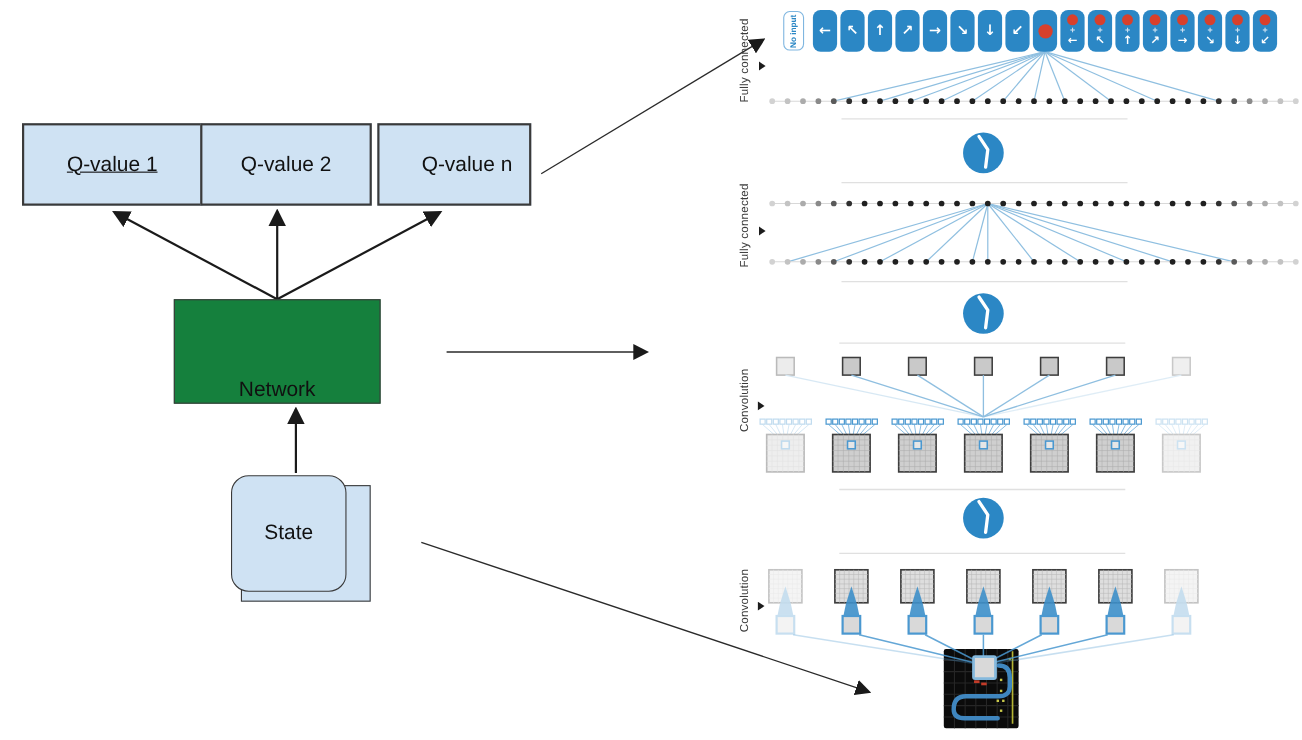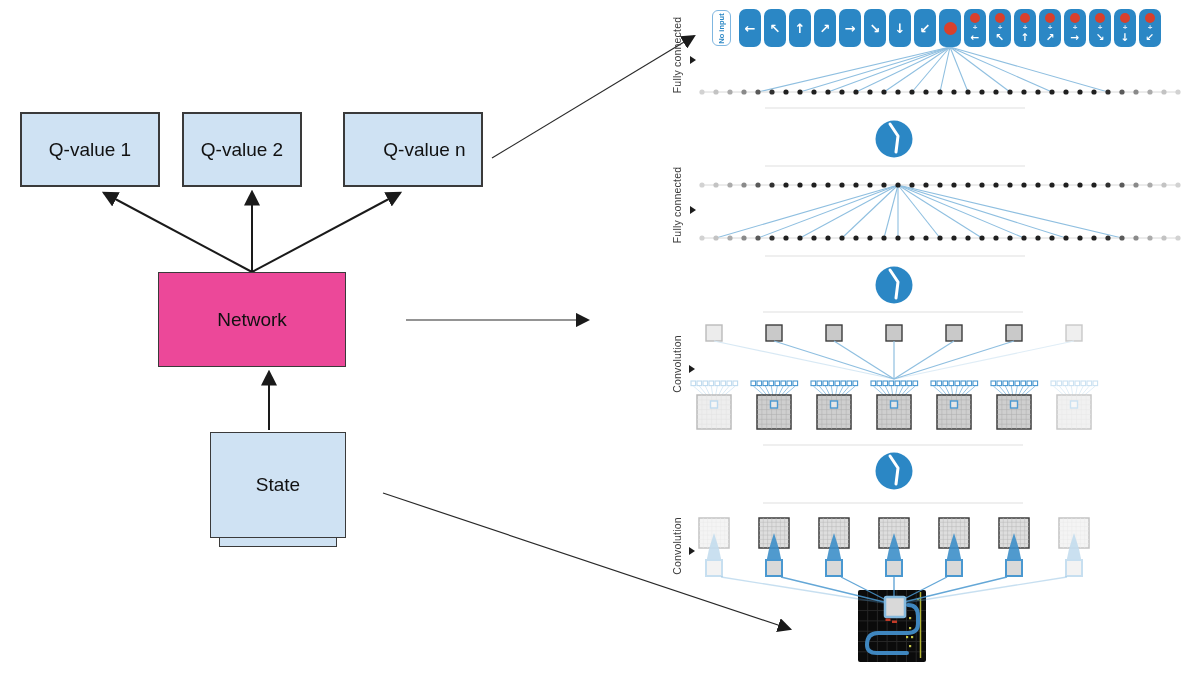"Q-value 1" div.box { text-decoration: none -> underline; width: 140px -> 164px }
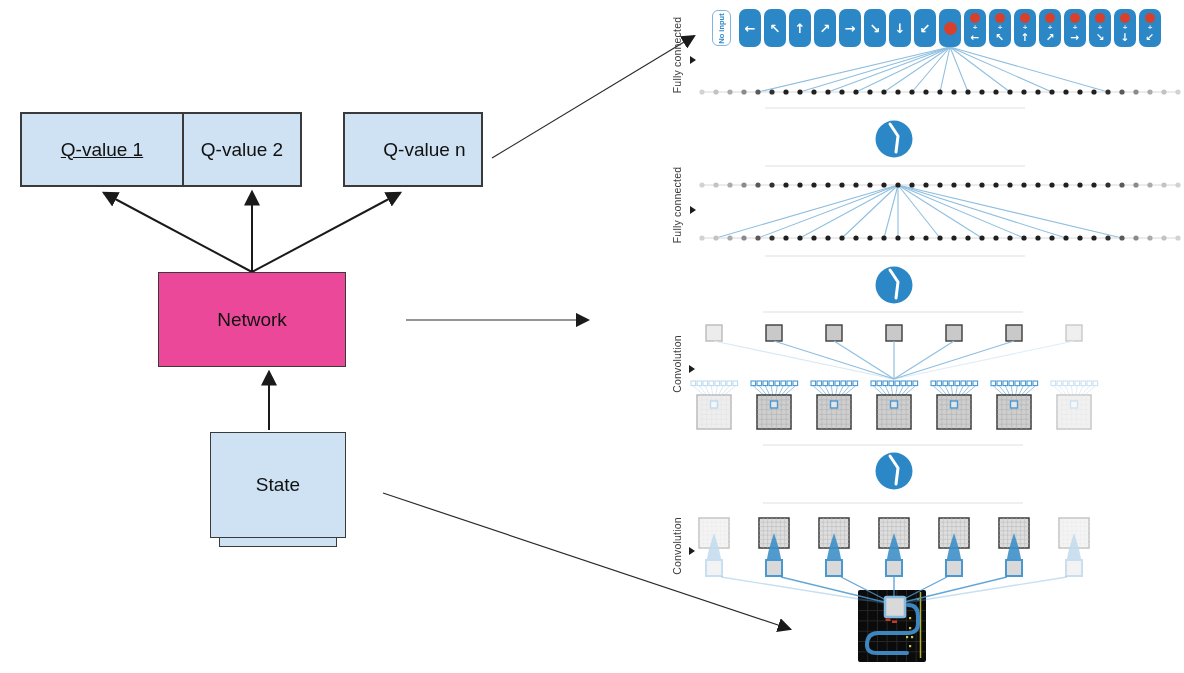"Q-value 2" div.box { width: 120px -> 156px }
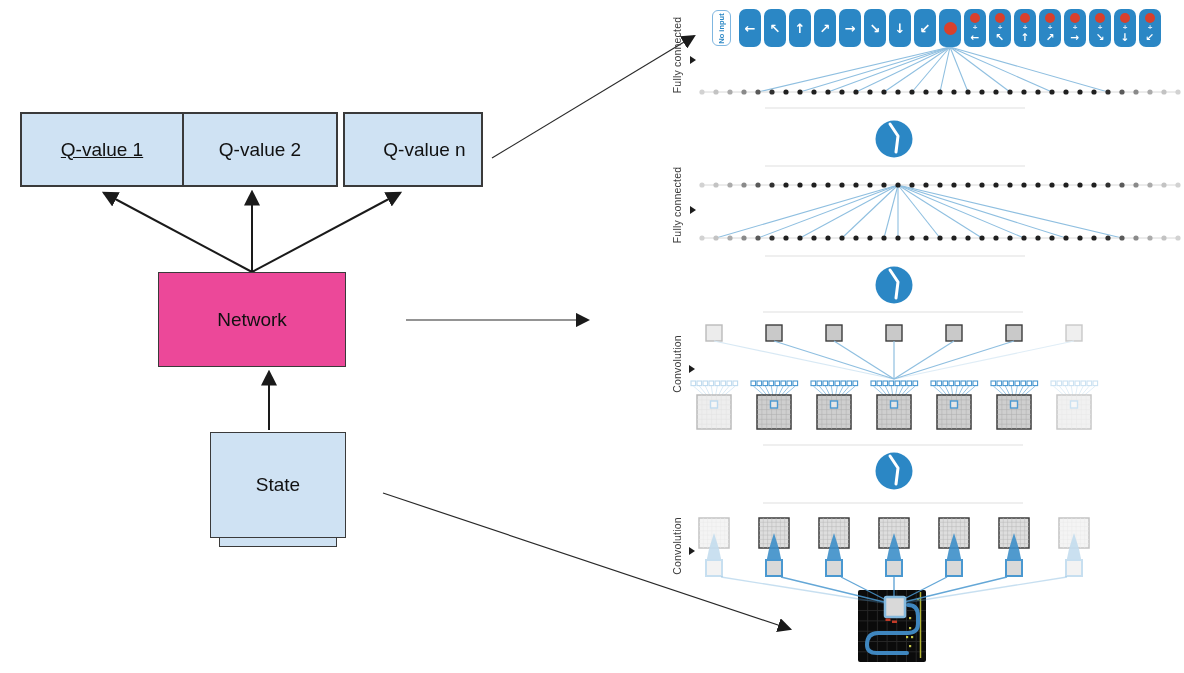"Network" .box.white { align-items: none -> flex-end; background: #ec4899 -> #15803d }
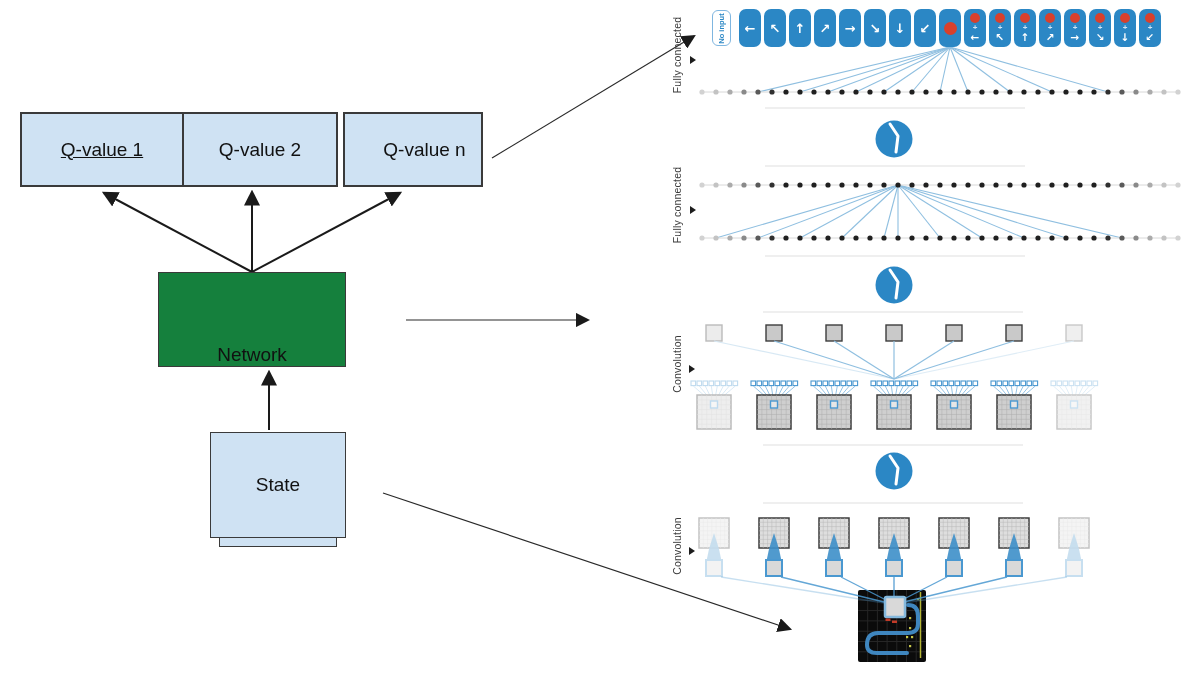"State" div.box { border-radius: none -> 16px; width: 136px -> 105px }
